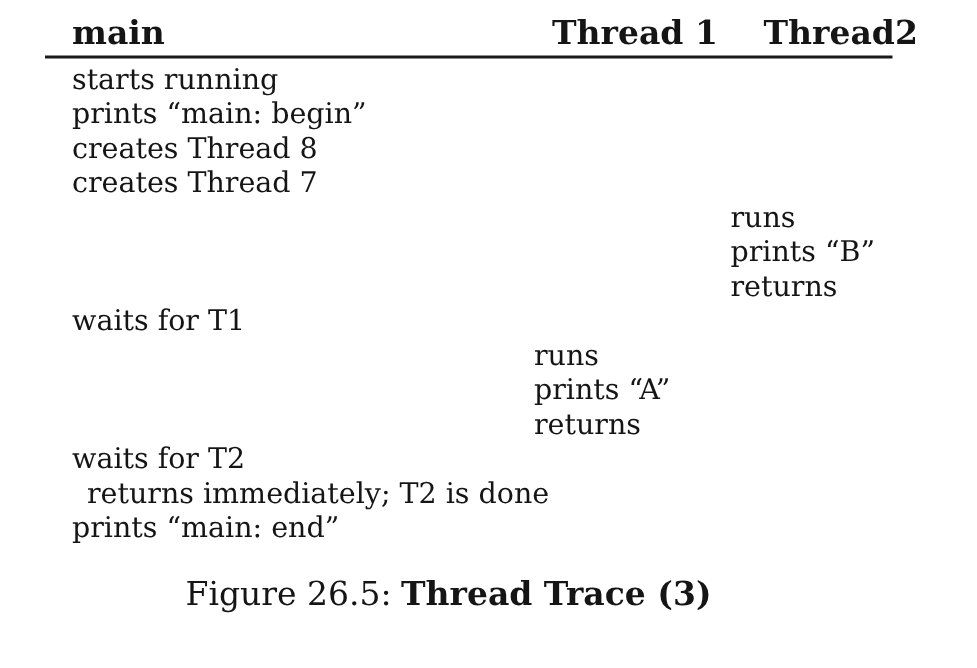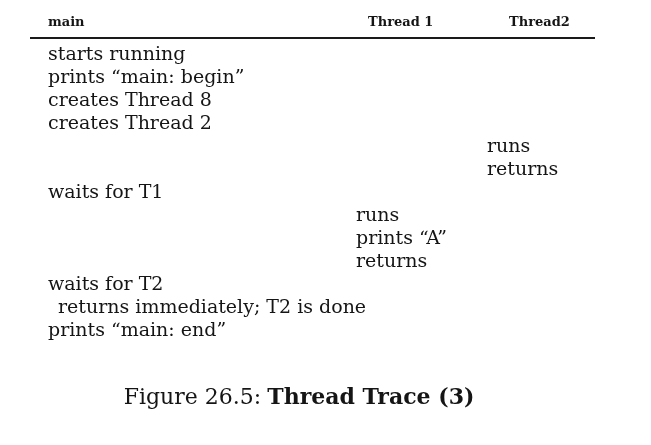"main" .col-header { font-size: 13px -> 22px }
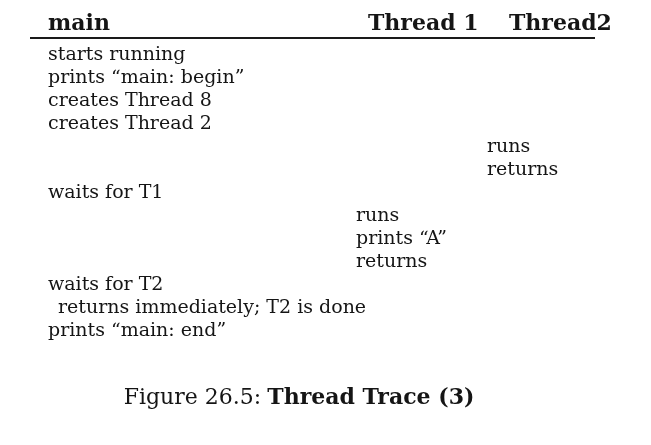"creates Thread 2" div.trace-row { text: 2 -> 7 }
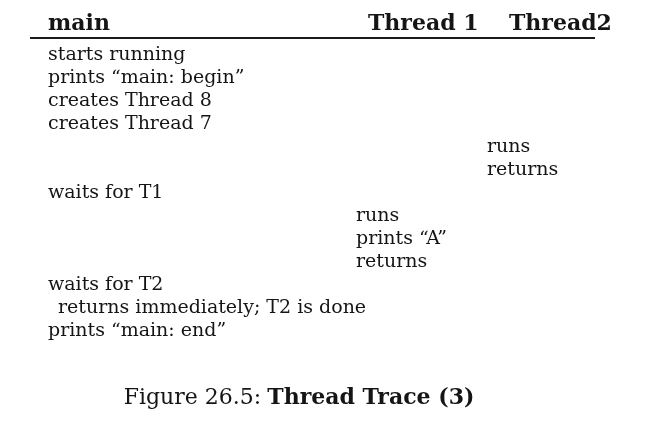"prints “B”" div.trace-row { html: none -> <div>prints “B”</div> }
